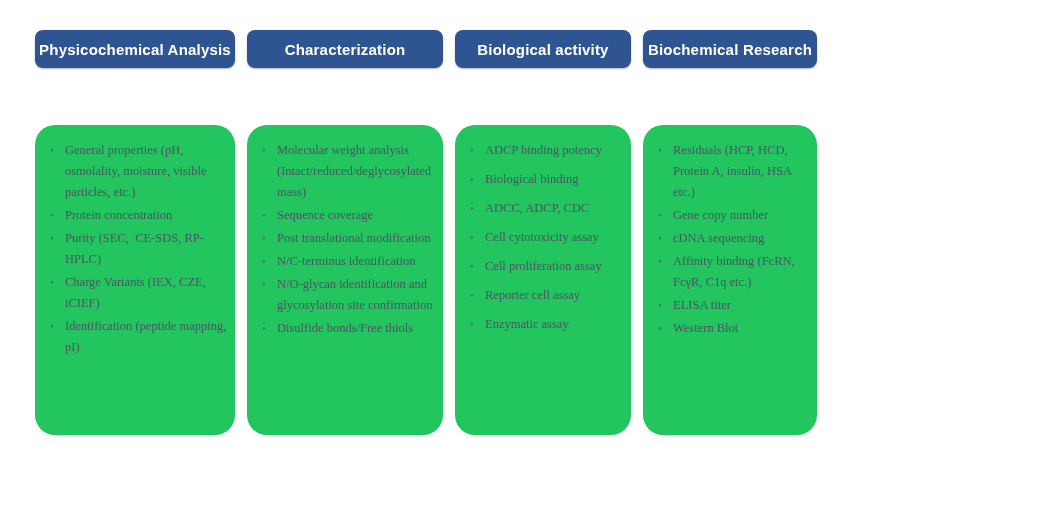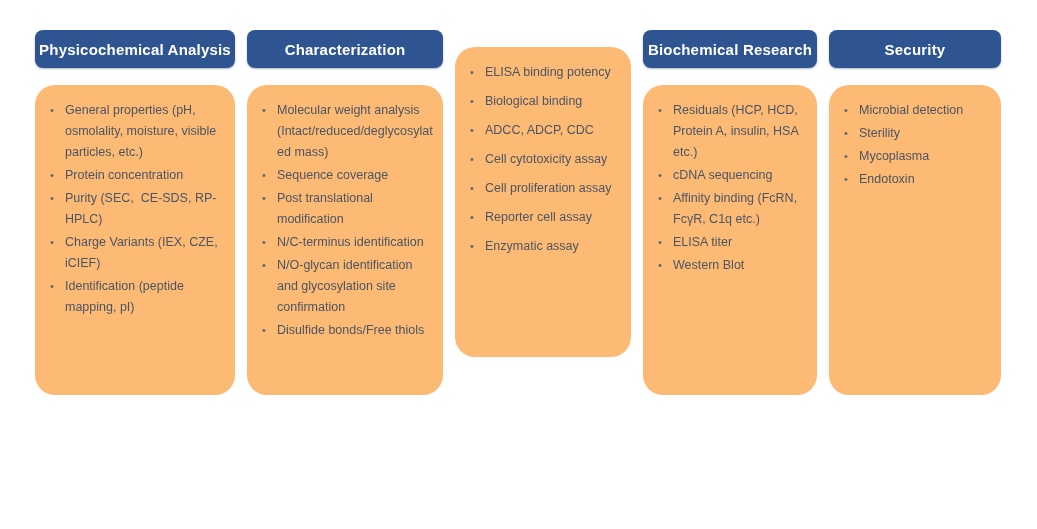"Physicochemical Analysis" * { gap: none -> 40px }
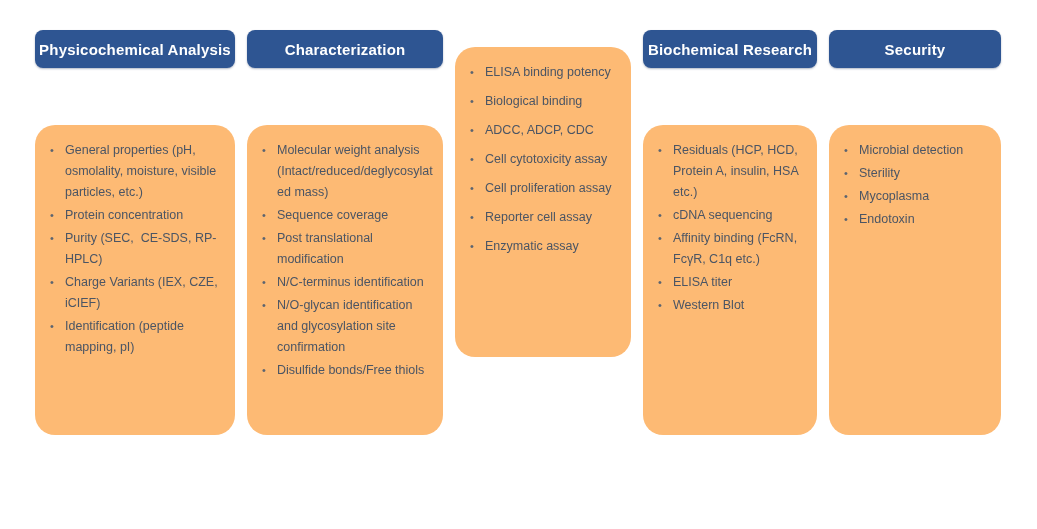"Biological activity" div.col-header { html: none -> <div>Biological activity</div> }
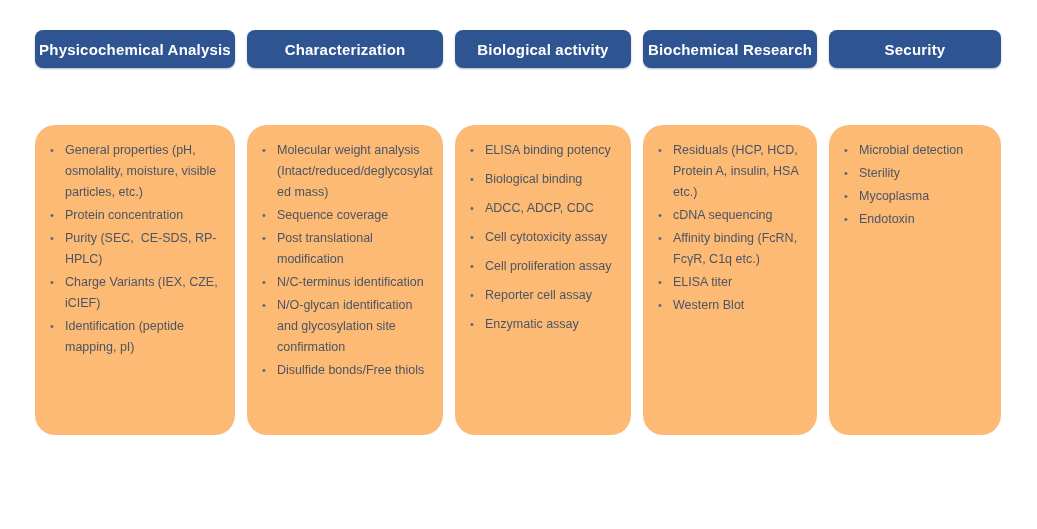"Security" div.column { html: <div> <div>Security</div> <div> <ul> <li>Microbial detection</li> <li>Sterility</li> <li>Mycoplasma</li> <li>Endotoxin</li> </ul> </div> </div> -> none }
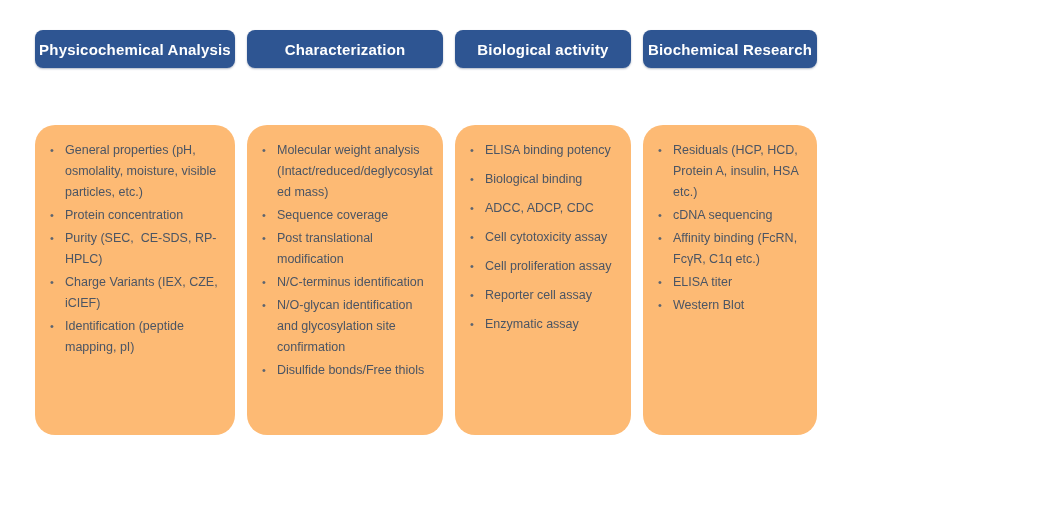"General properties (pH, osmolality," .col-panel { background: #fdba74 -> #22c55e; font-family: none -> Liberation Serif, serif }
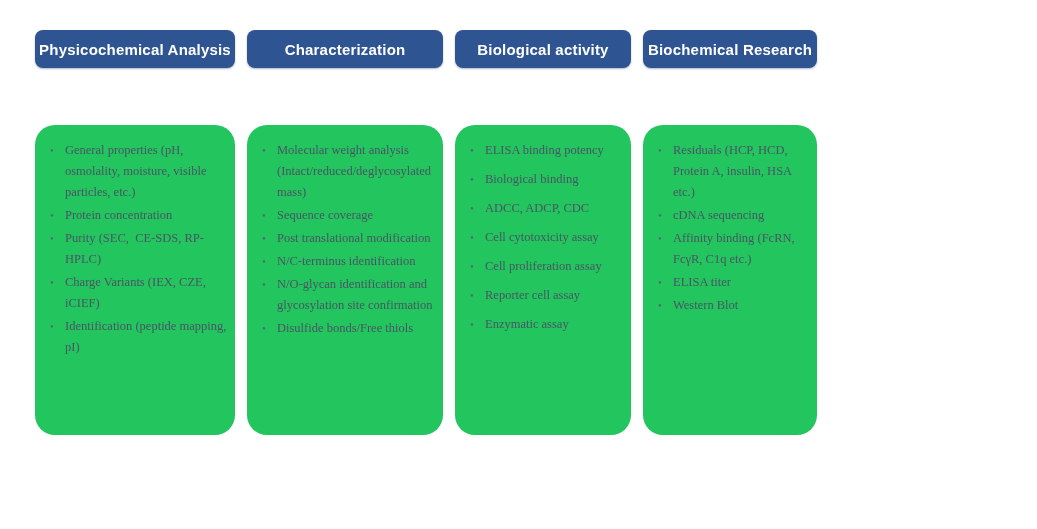"ELISA binding potency" li { text: ELISA -> ADCP }
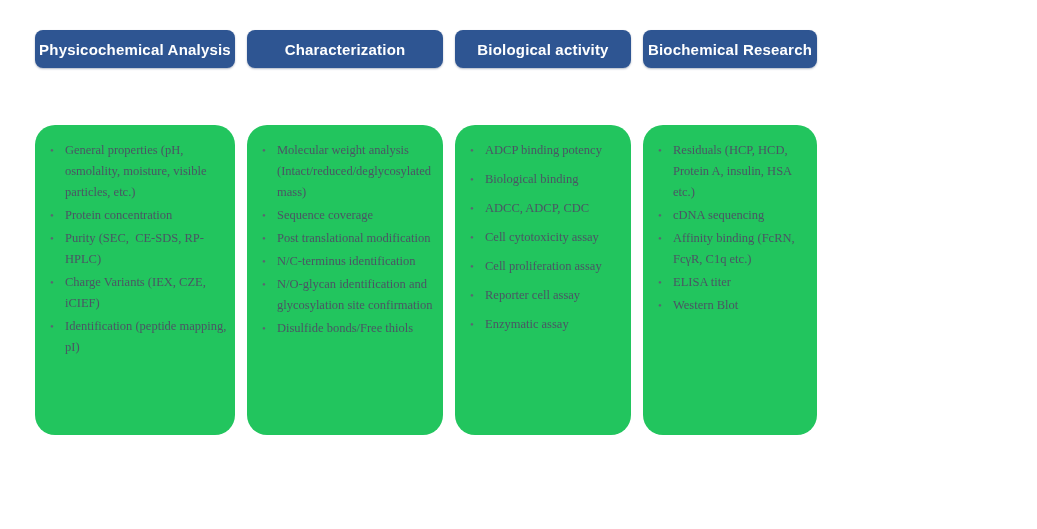"Gene copy number" li { html: none -> <li>Gene copy number</li> }
